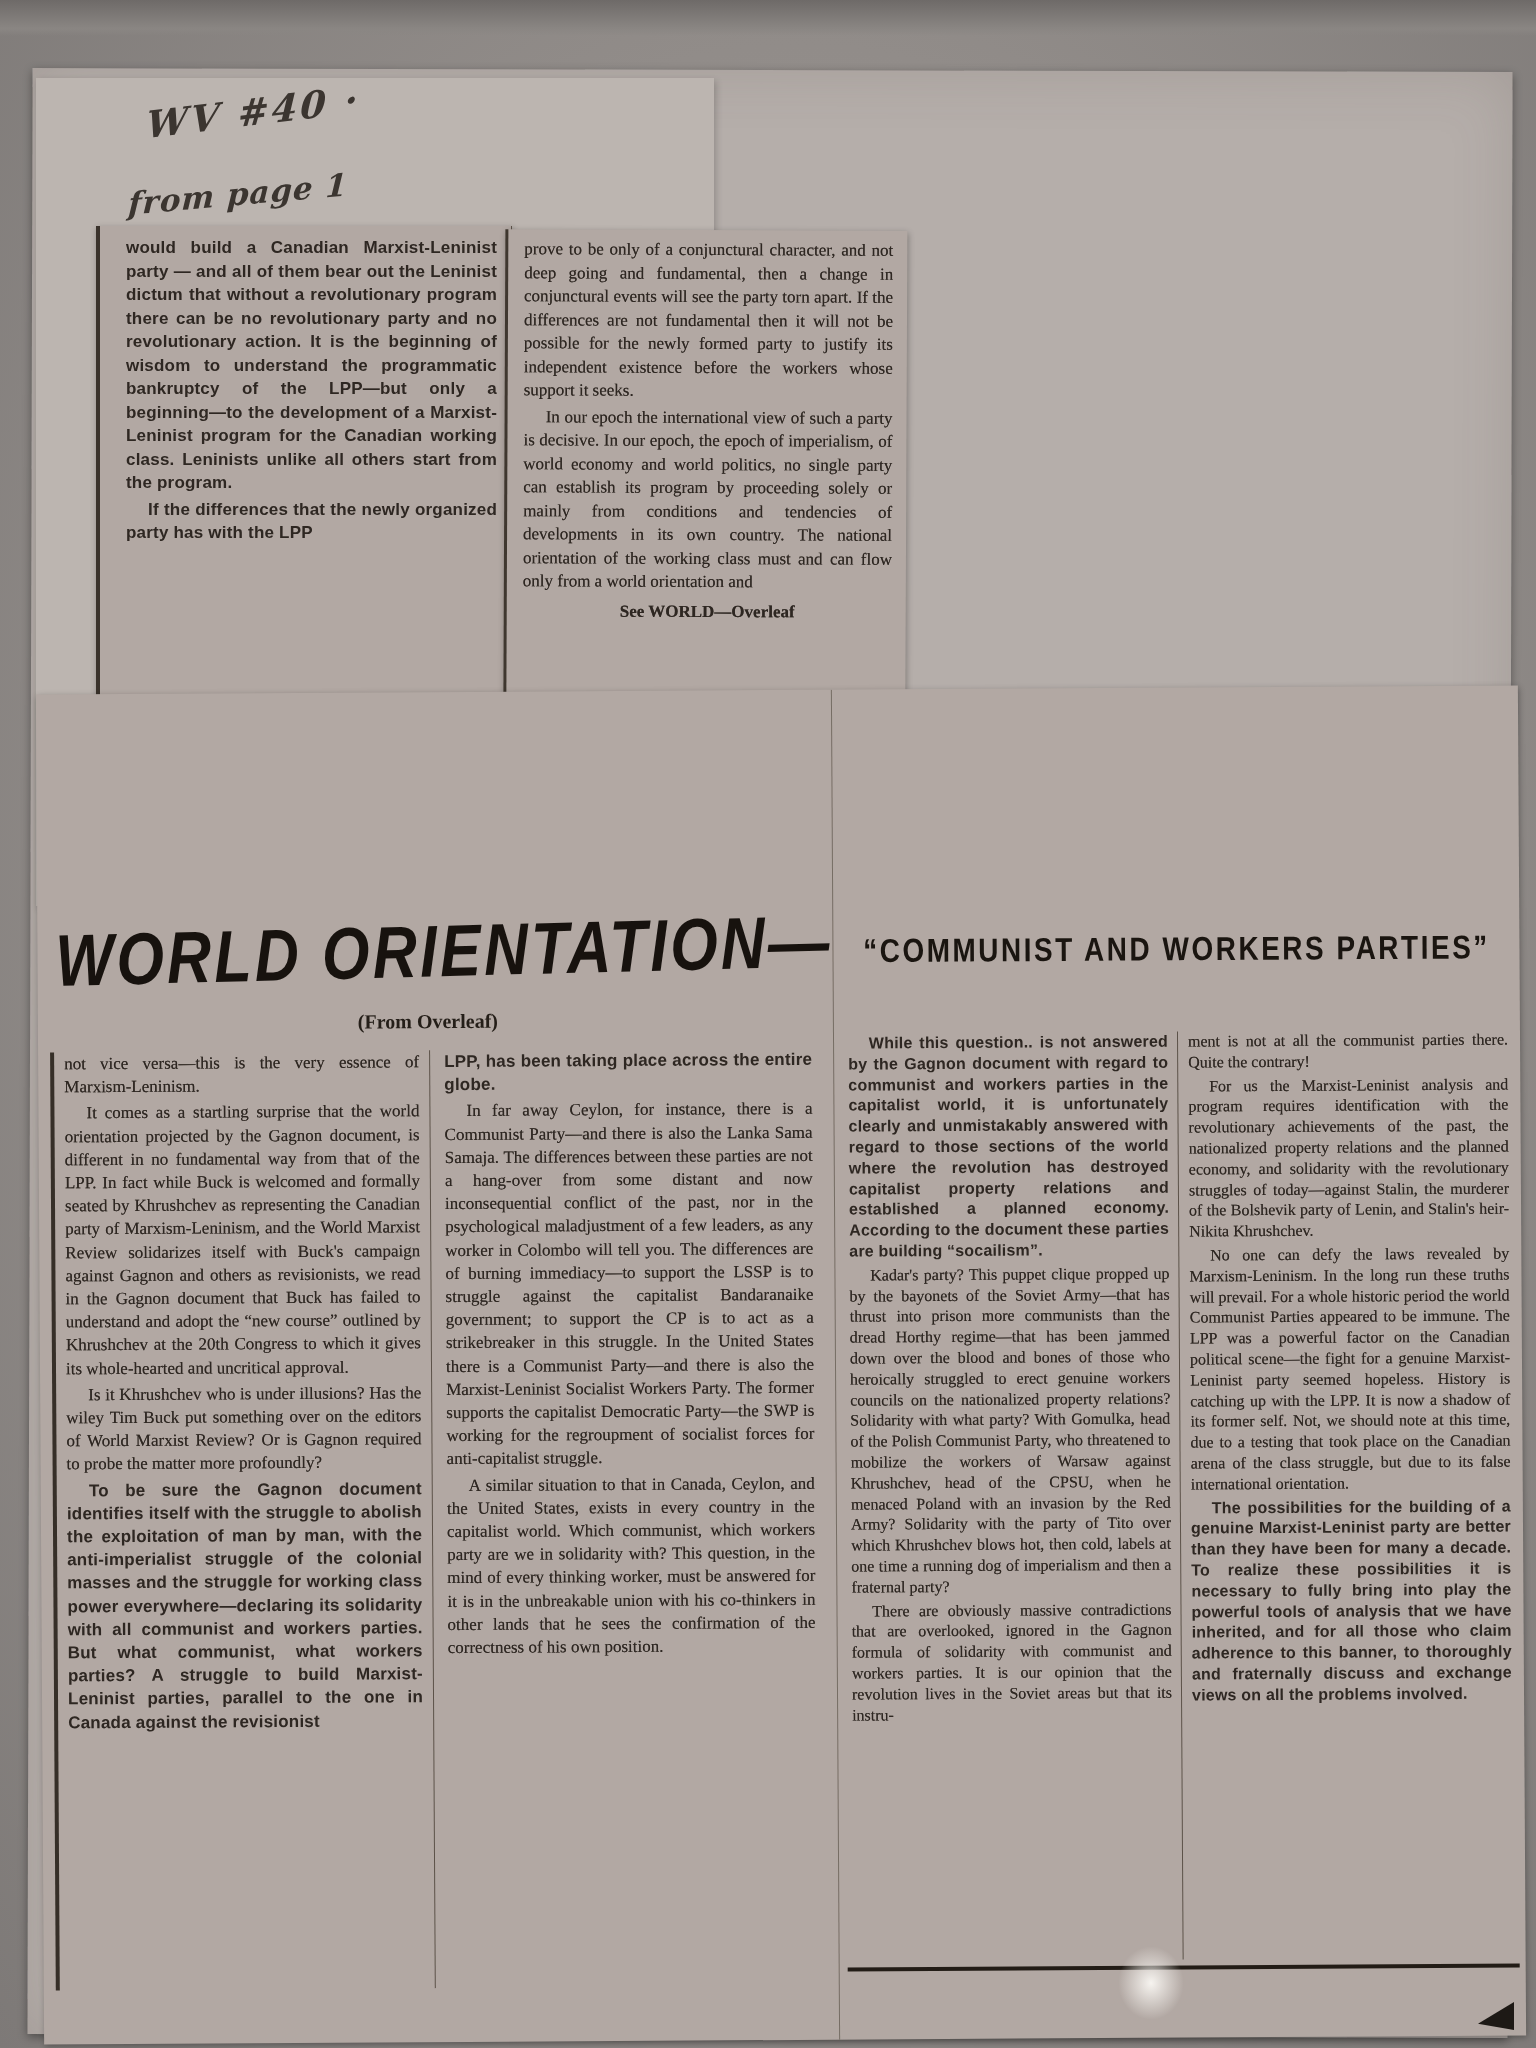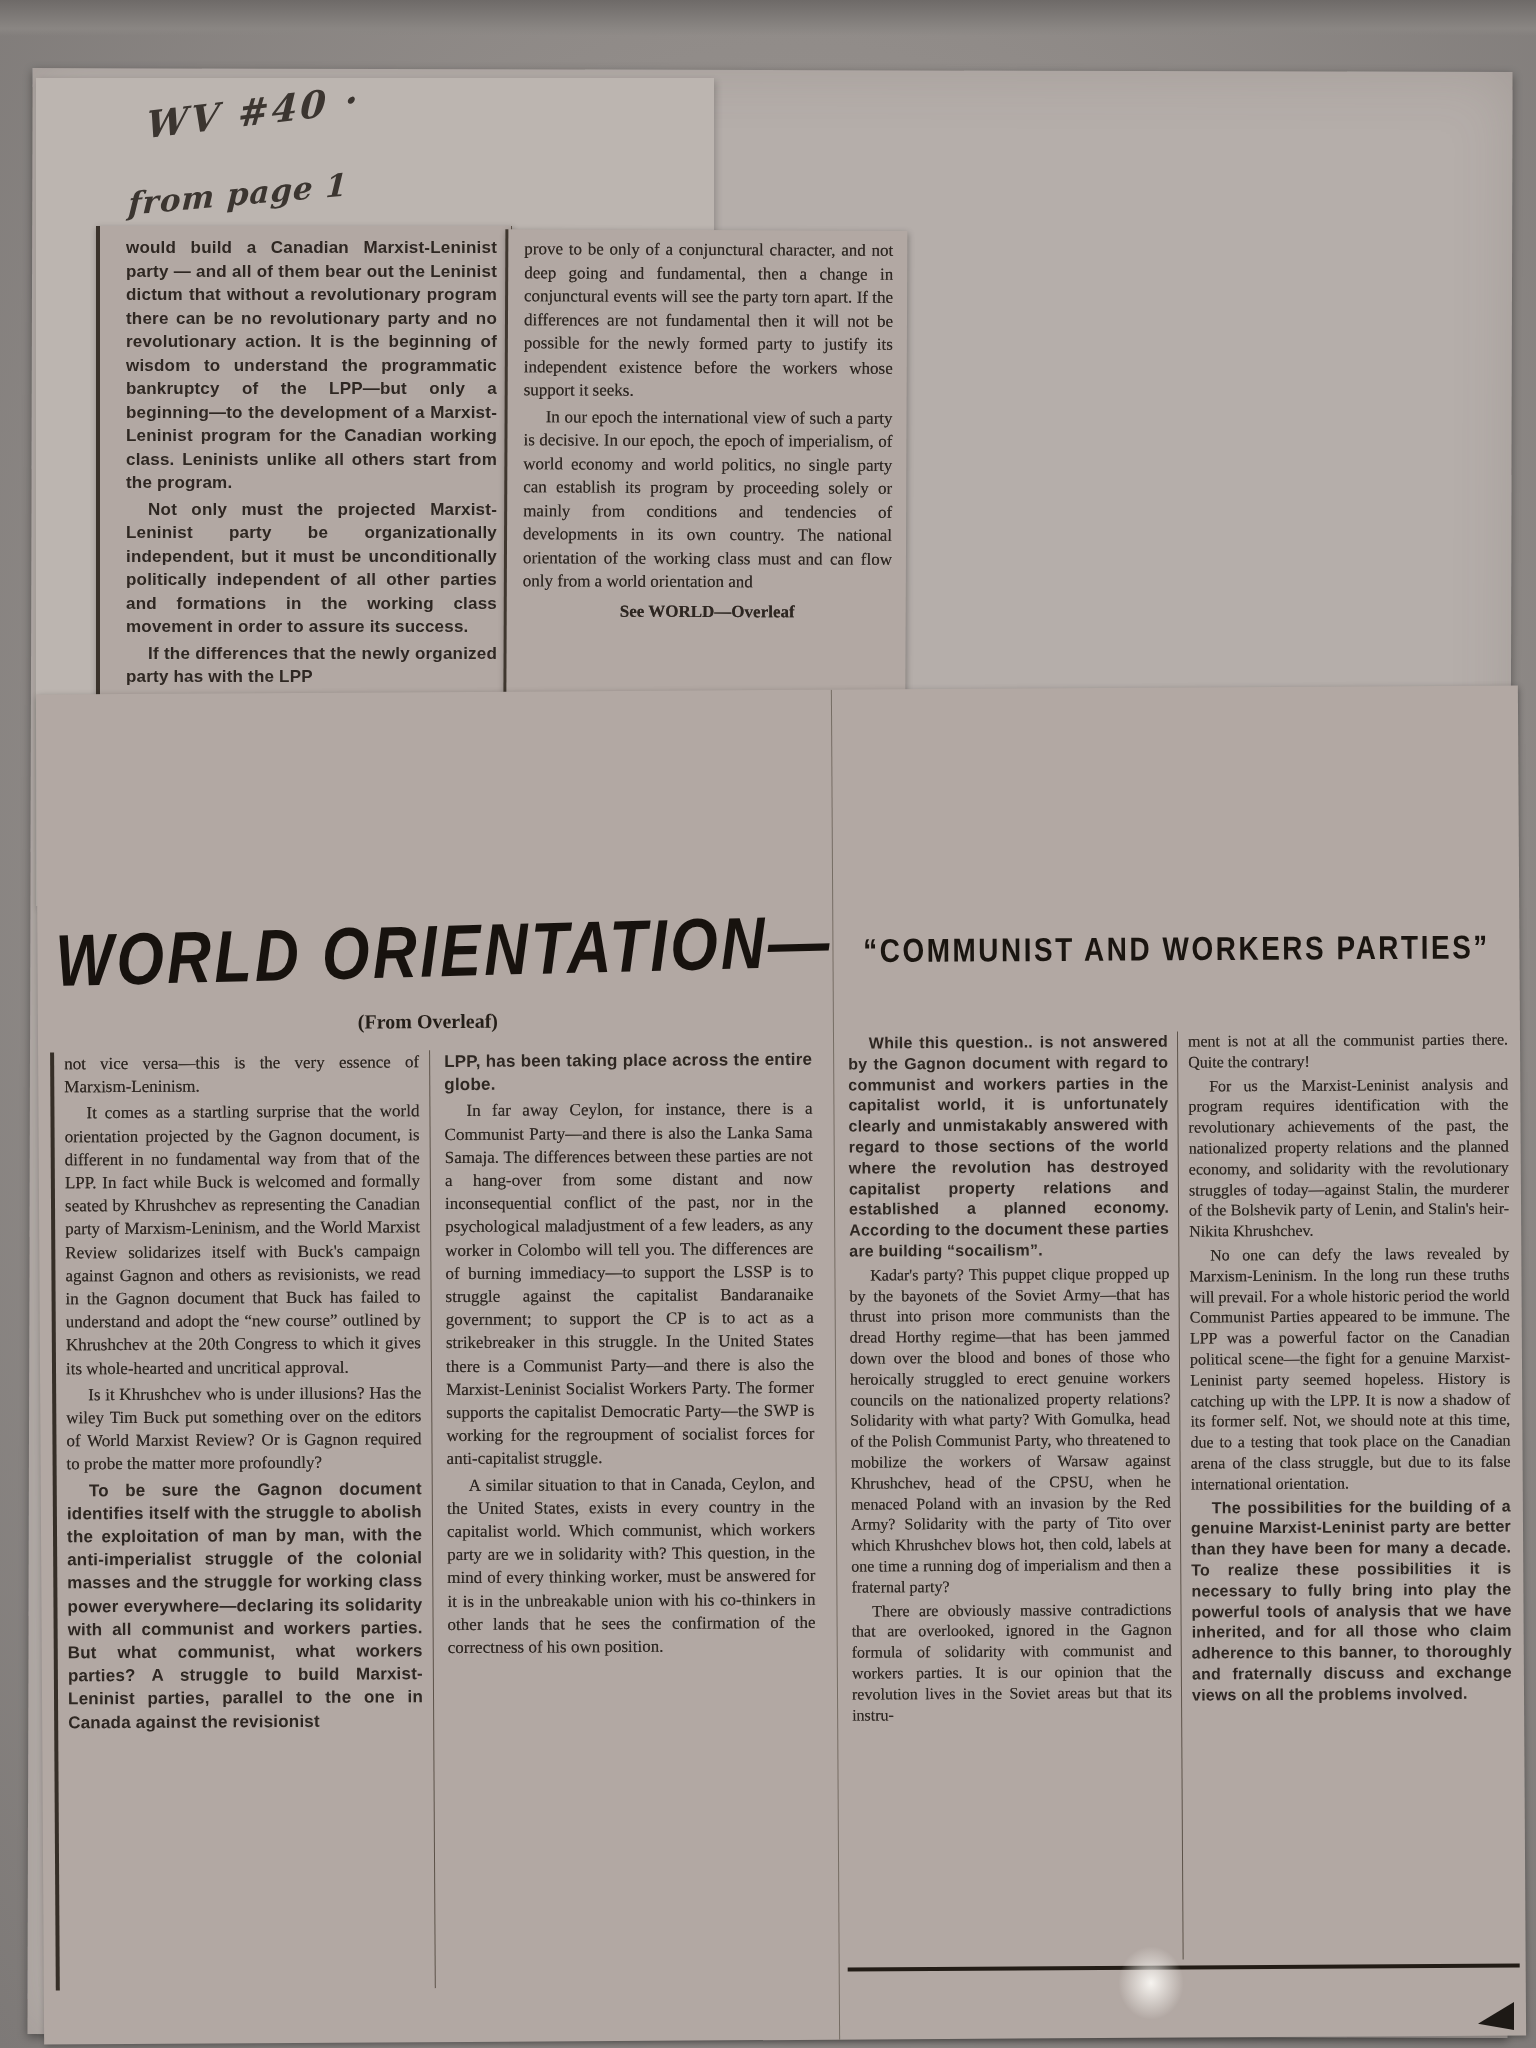"Not only must the projected" p.indent { html: <p>Not only must the projected Marxist-Leninist party be organizationally independent, but it must be unconditionally politically independent of all other parties and formations in the working class movement in order to assure its success.</p> -> none }
